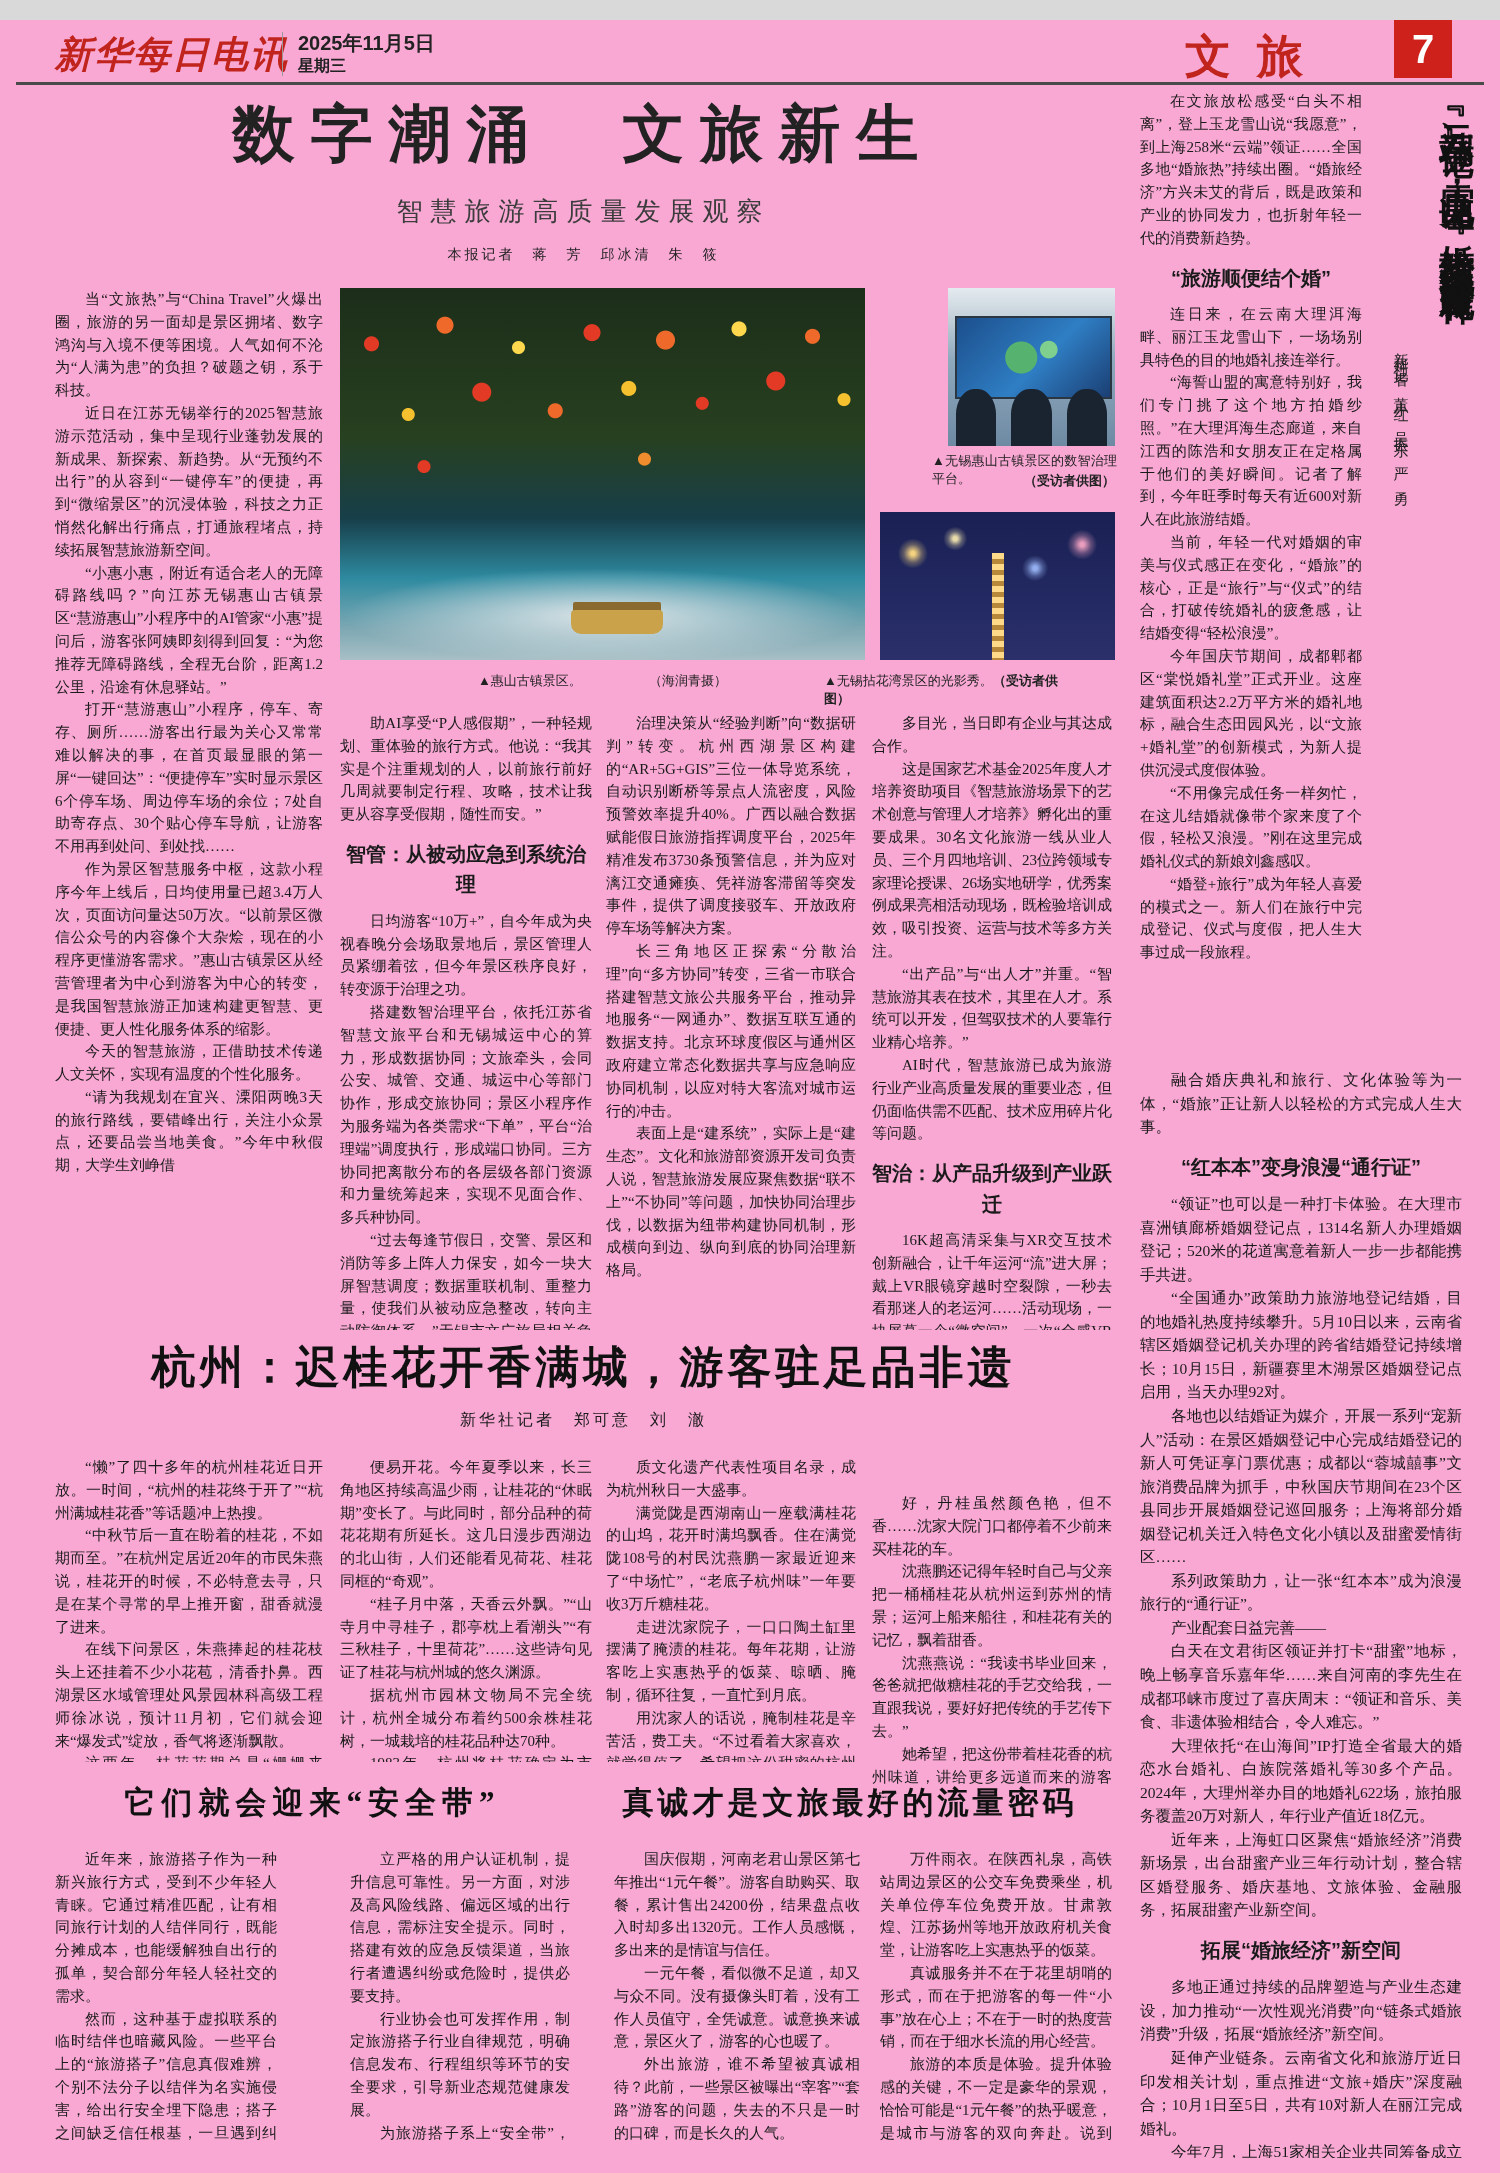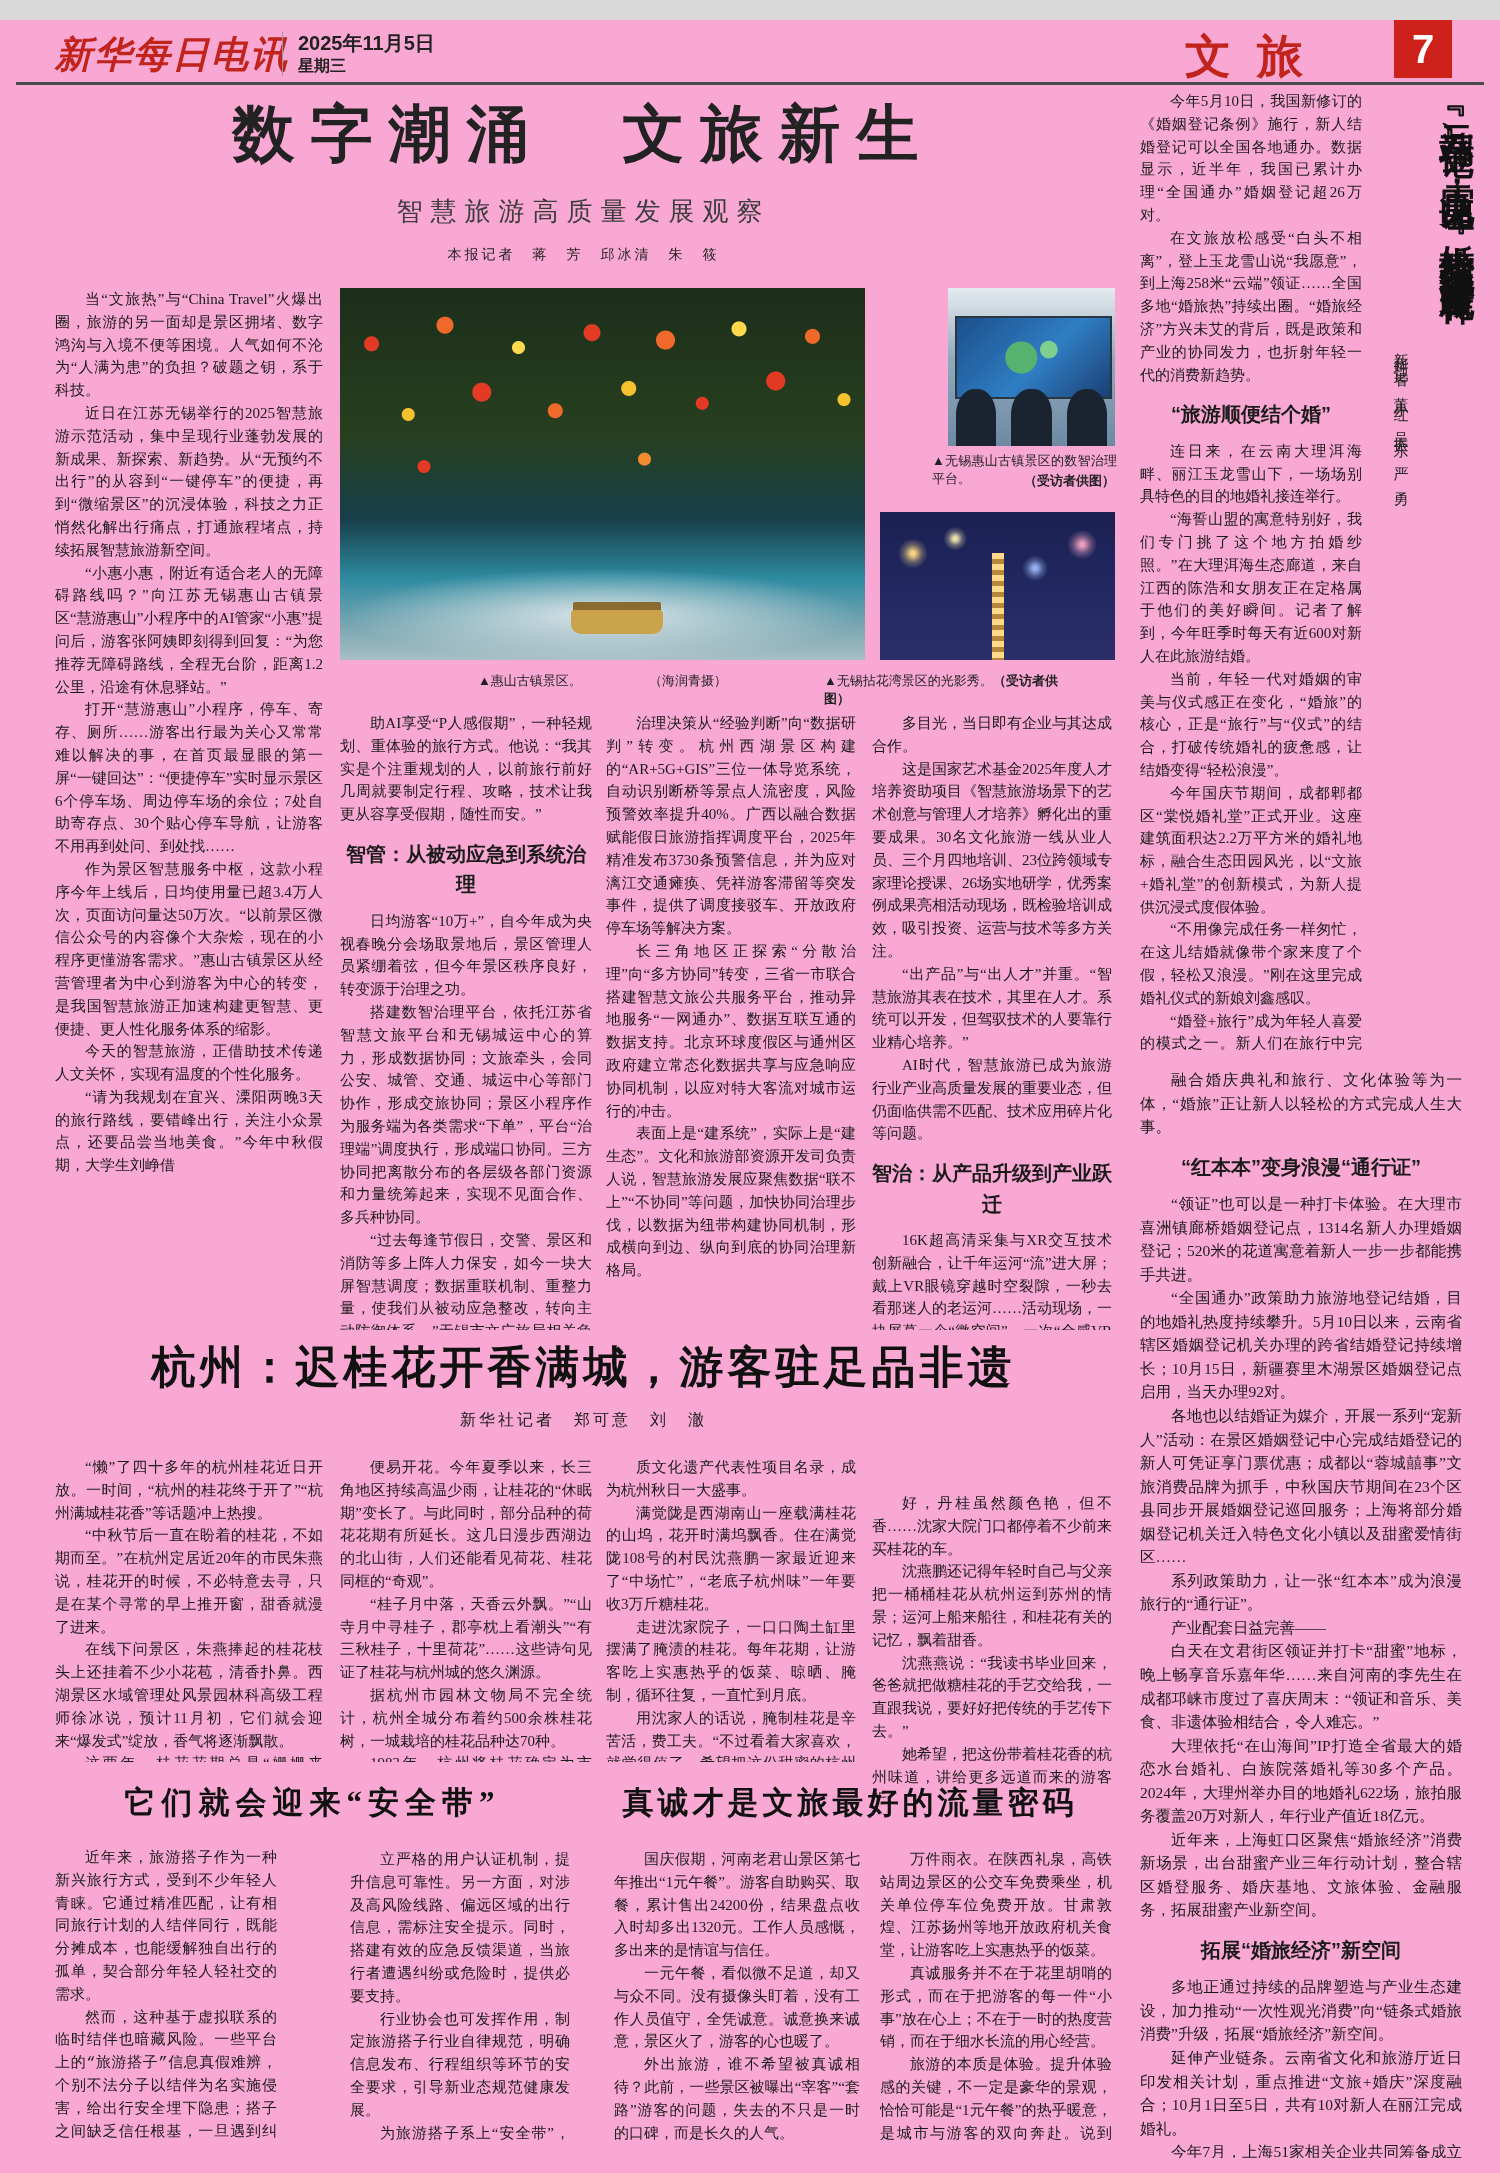"今年5月10日，我国新修订的《婚姻登记条例》施行，新人结婚登记可以全国各地通办。" p.para { html: <p>今年5月10日，我国新修订的《婚姻登记条例》施行，新人结婚登记可以全国各地通办。数据显示，近半年，我国已累计办理“全国通办”婚姻登记超26万对。</p> -> none }
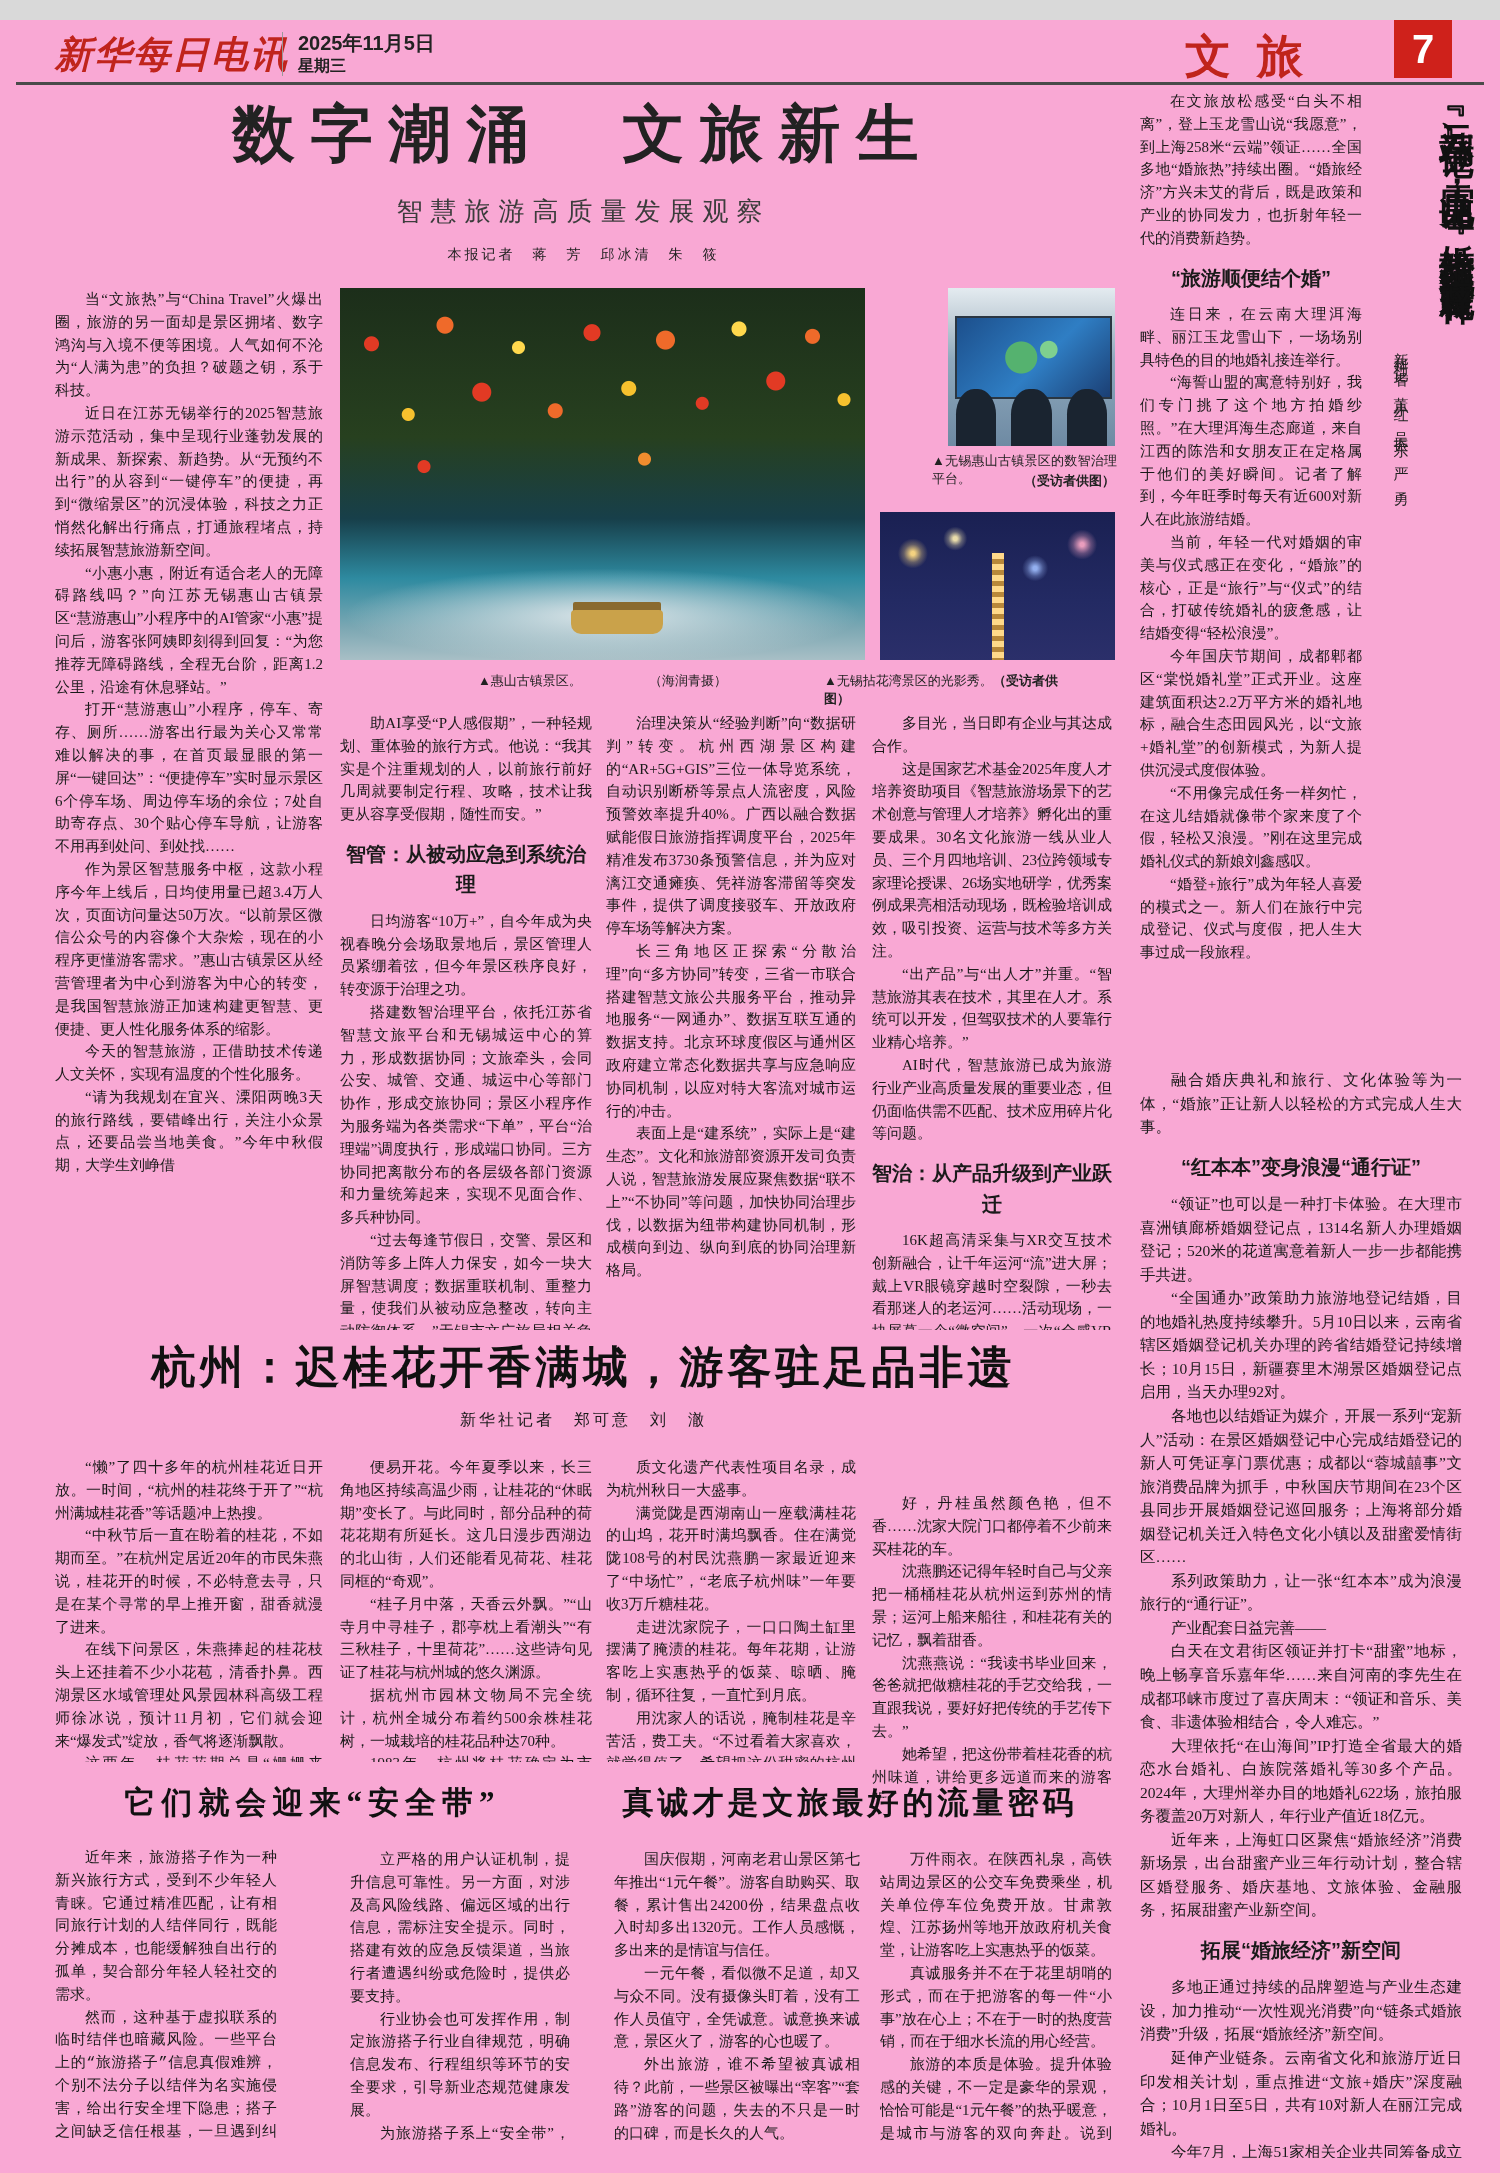"近年来，旅游搭子作为一种新兴旅行方式，受到不少年轻人青睐。它通过精准匹配，让有相" div.col { font-family: Liberation Mono, monospace -> none }
